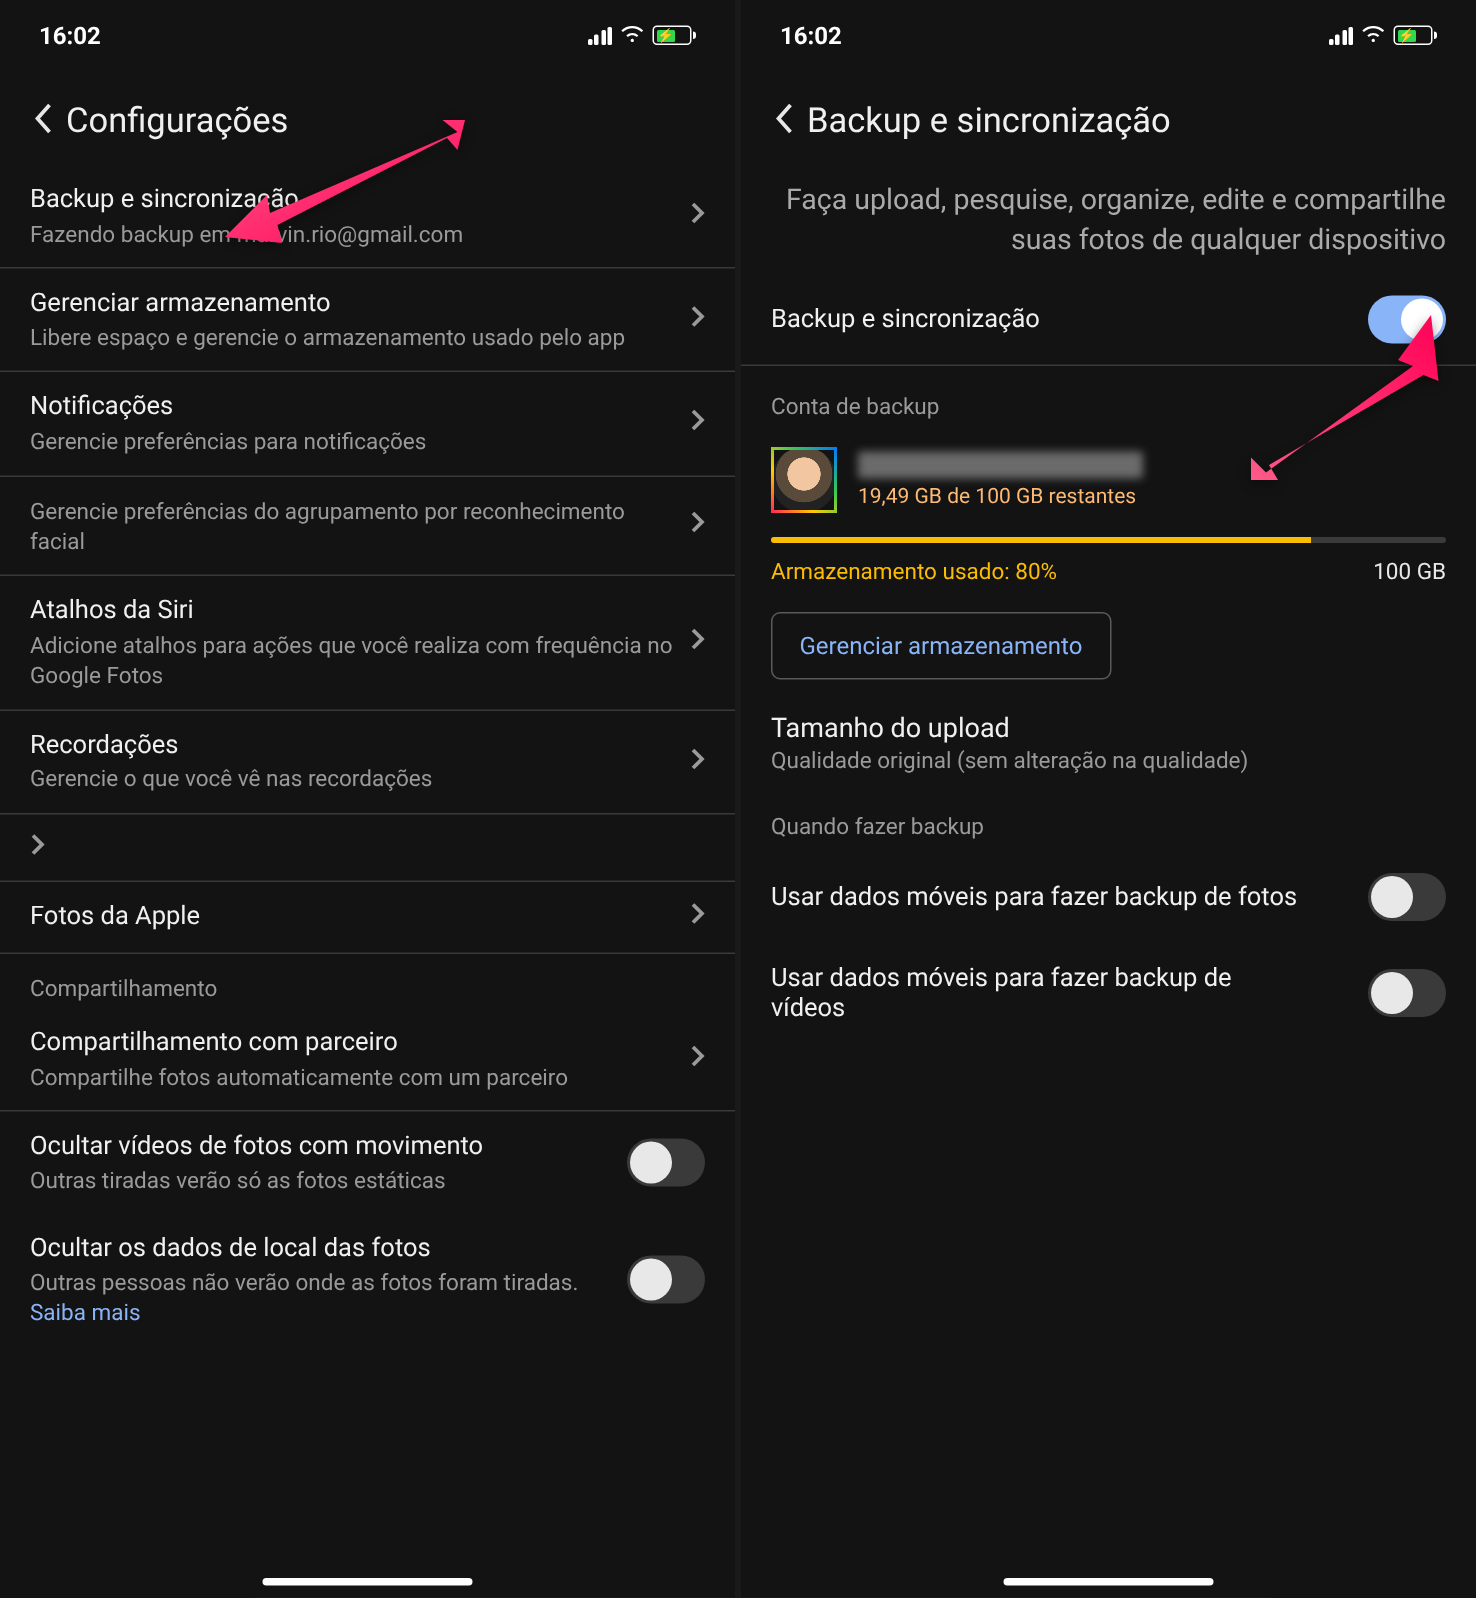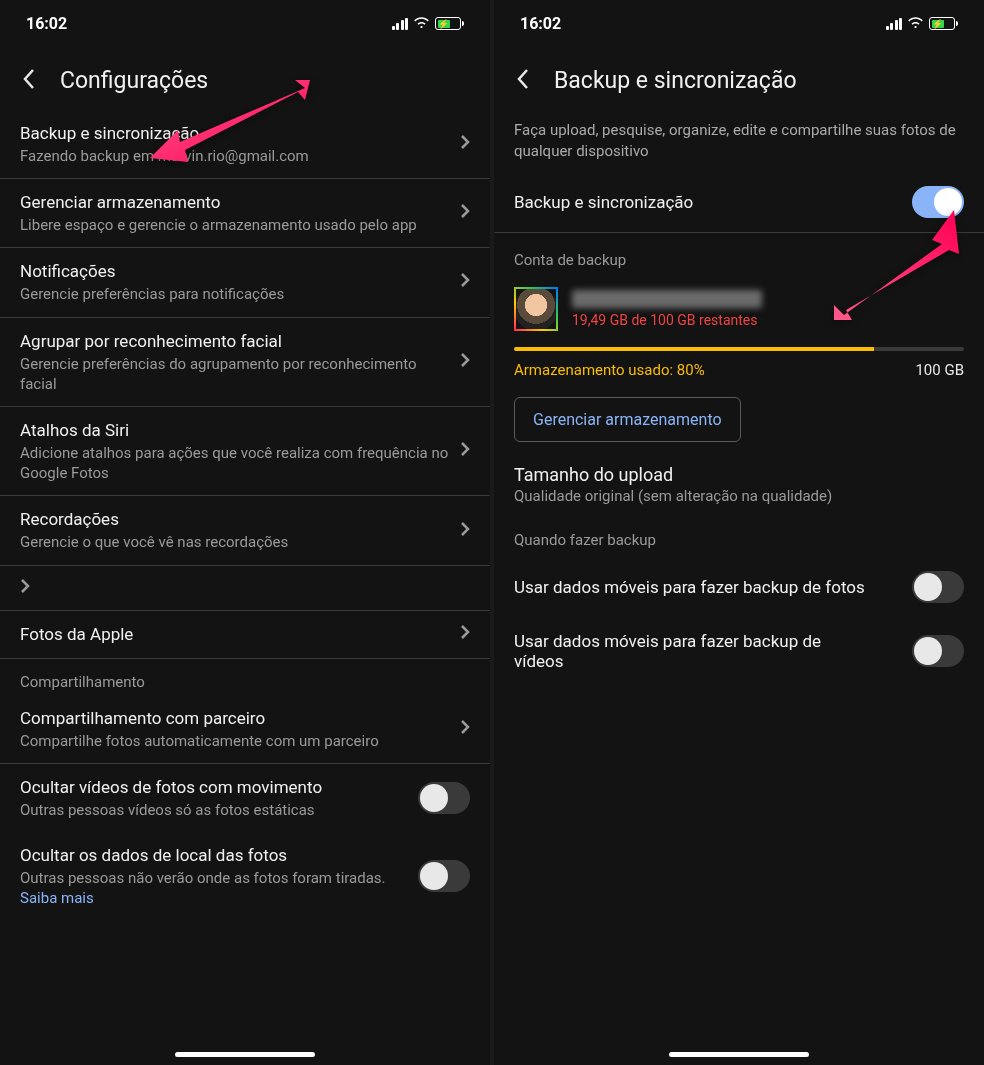"Configurações" .header { gap: 24px -> 8px }
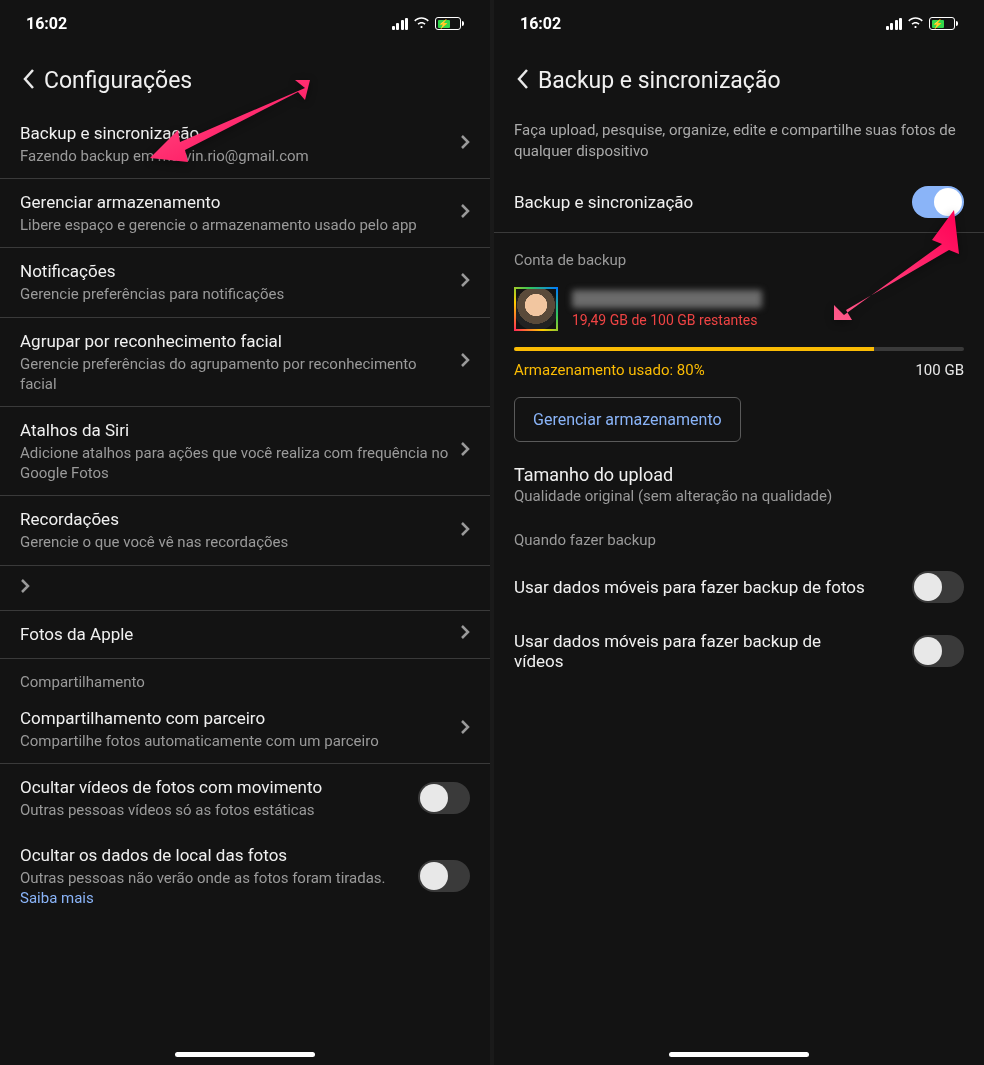"Faça upload, pesquise, organize, edite" .desc { font-size: 15px -> 19px; text-align: none -> right }
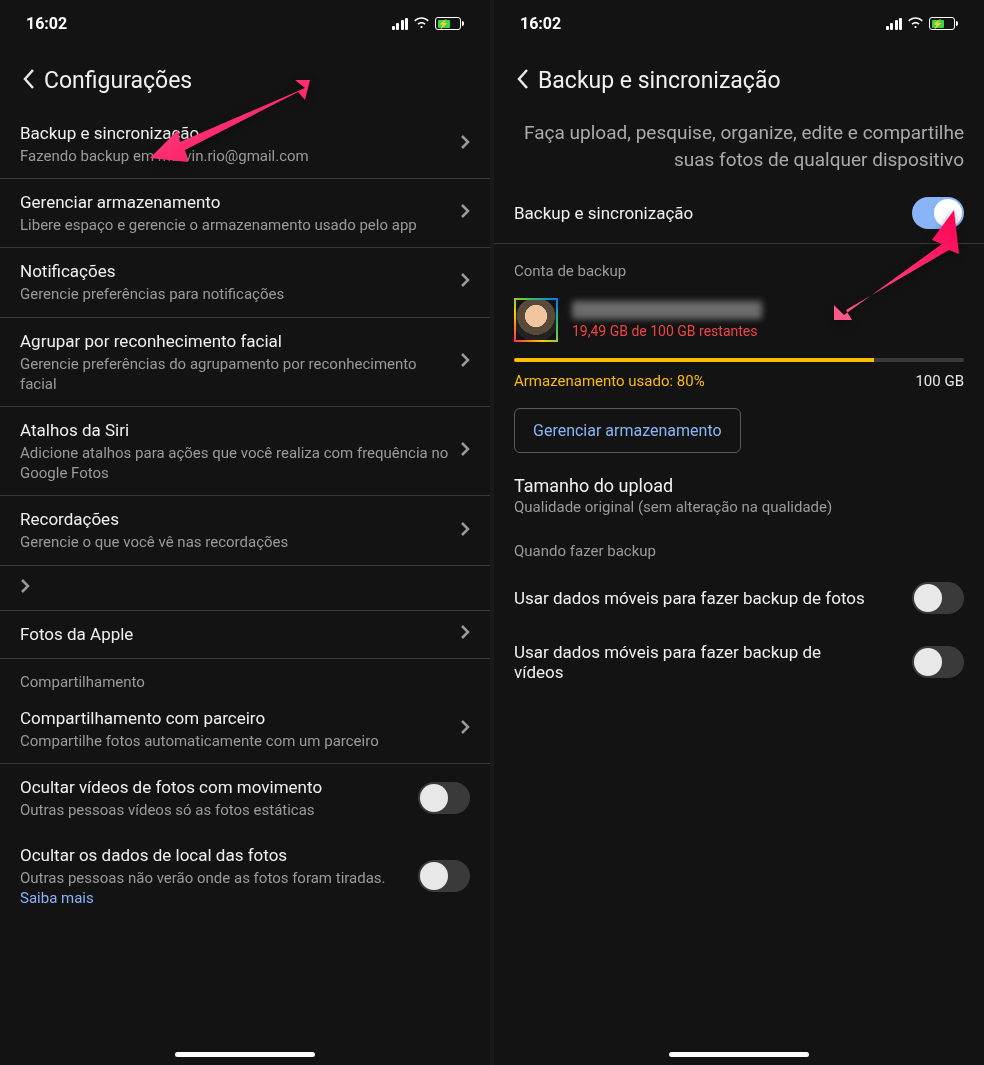"Agrupar por reconhecimento facial" div.row-title { html: <div>Agrupar por reconhecimento facial</div> -> none }
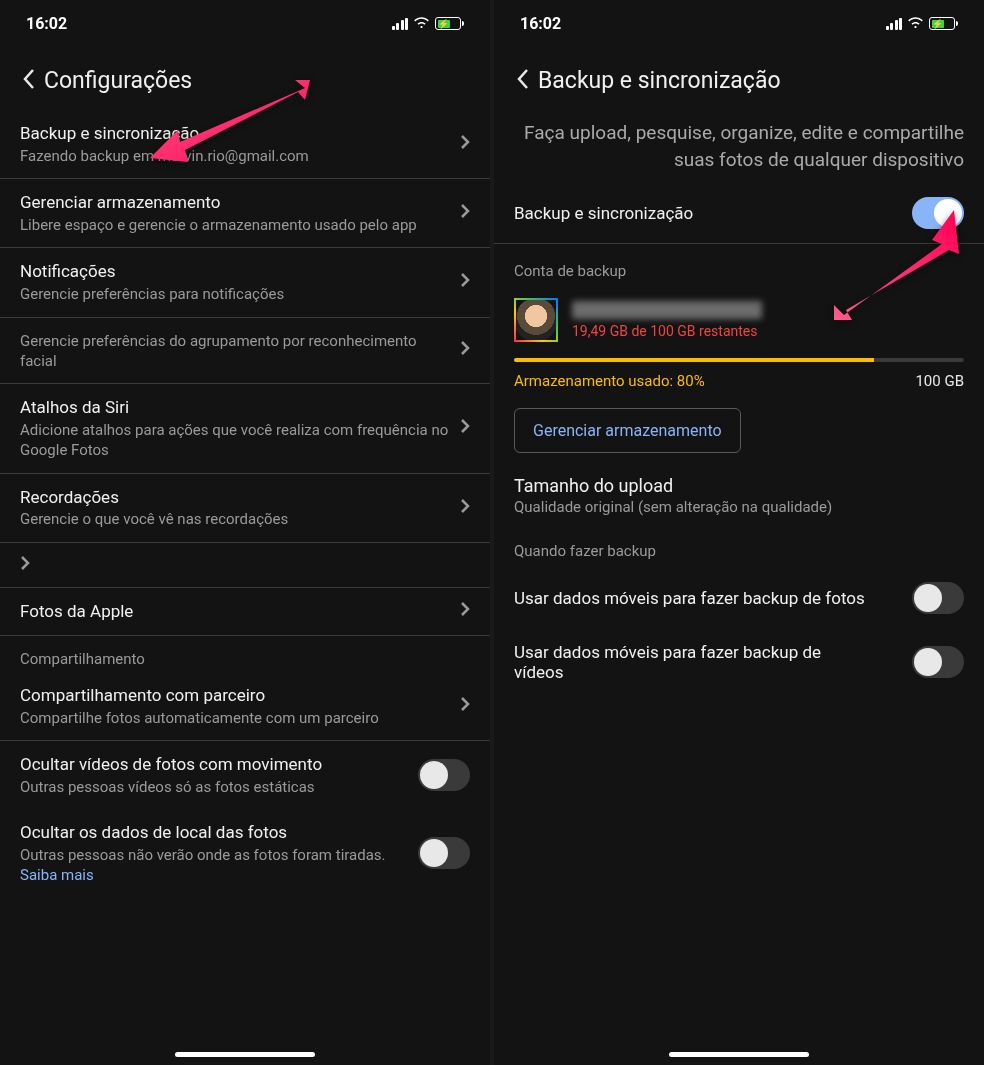"19,49 GB de 100 GB" .acct-sub { color: #ef4444 -> #fdba74 }
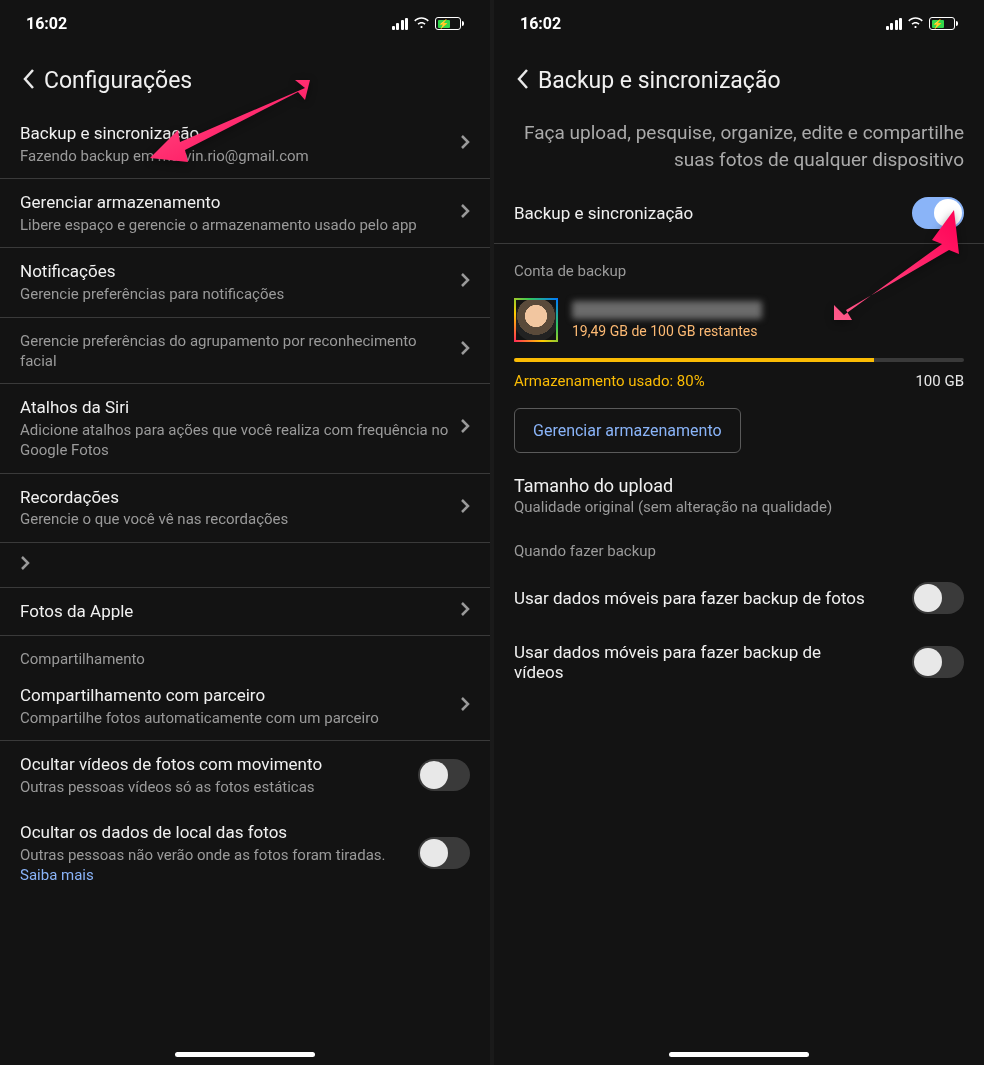"Outras pessoas vídeos só as" div.row-sub { text: pessoas vídeos -> tiradas verão }
